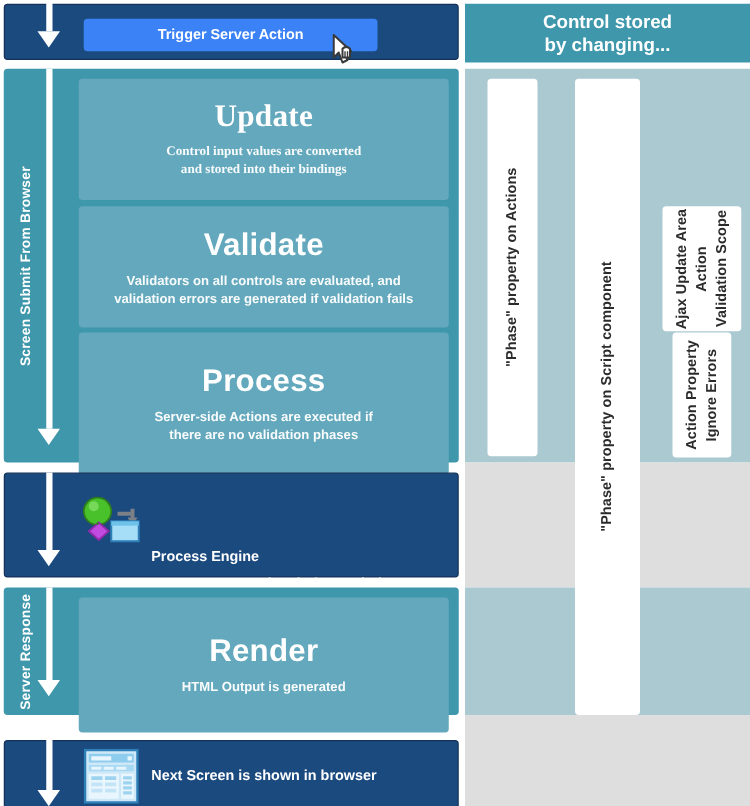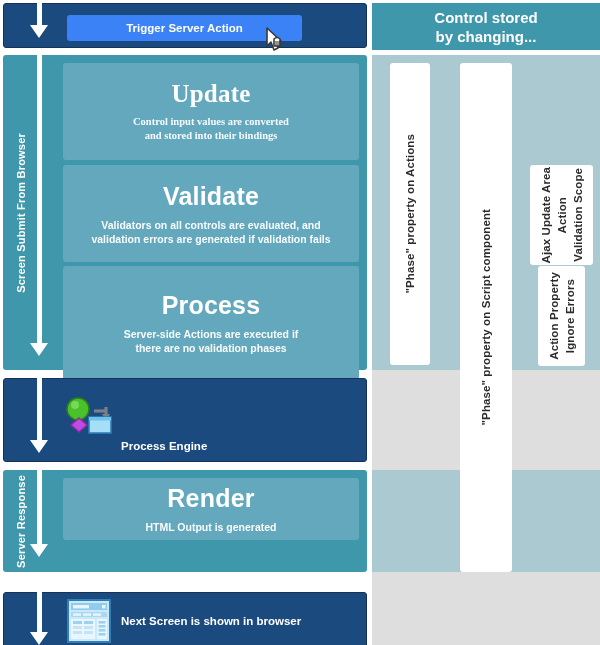"Render" div.phase-card { height: 62px -> 108px }
